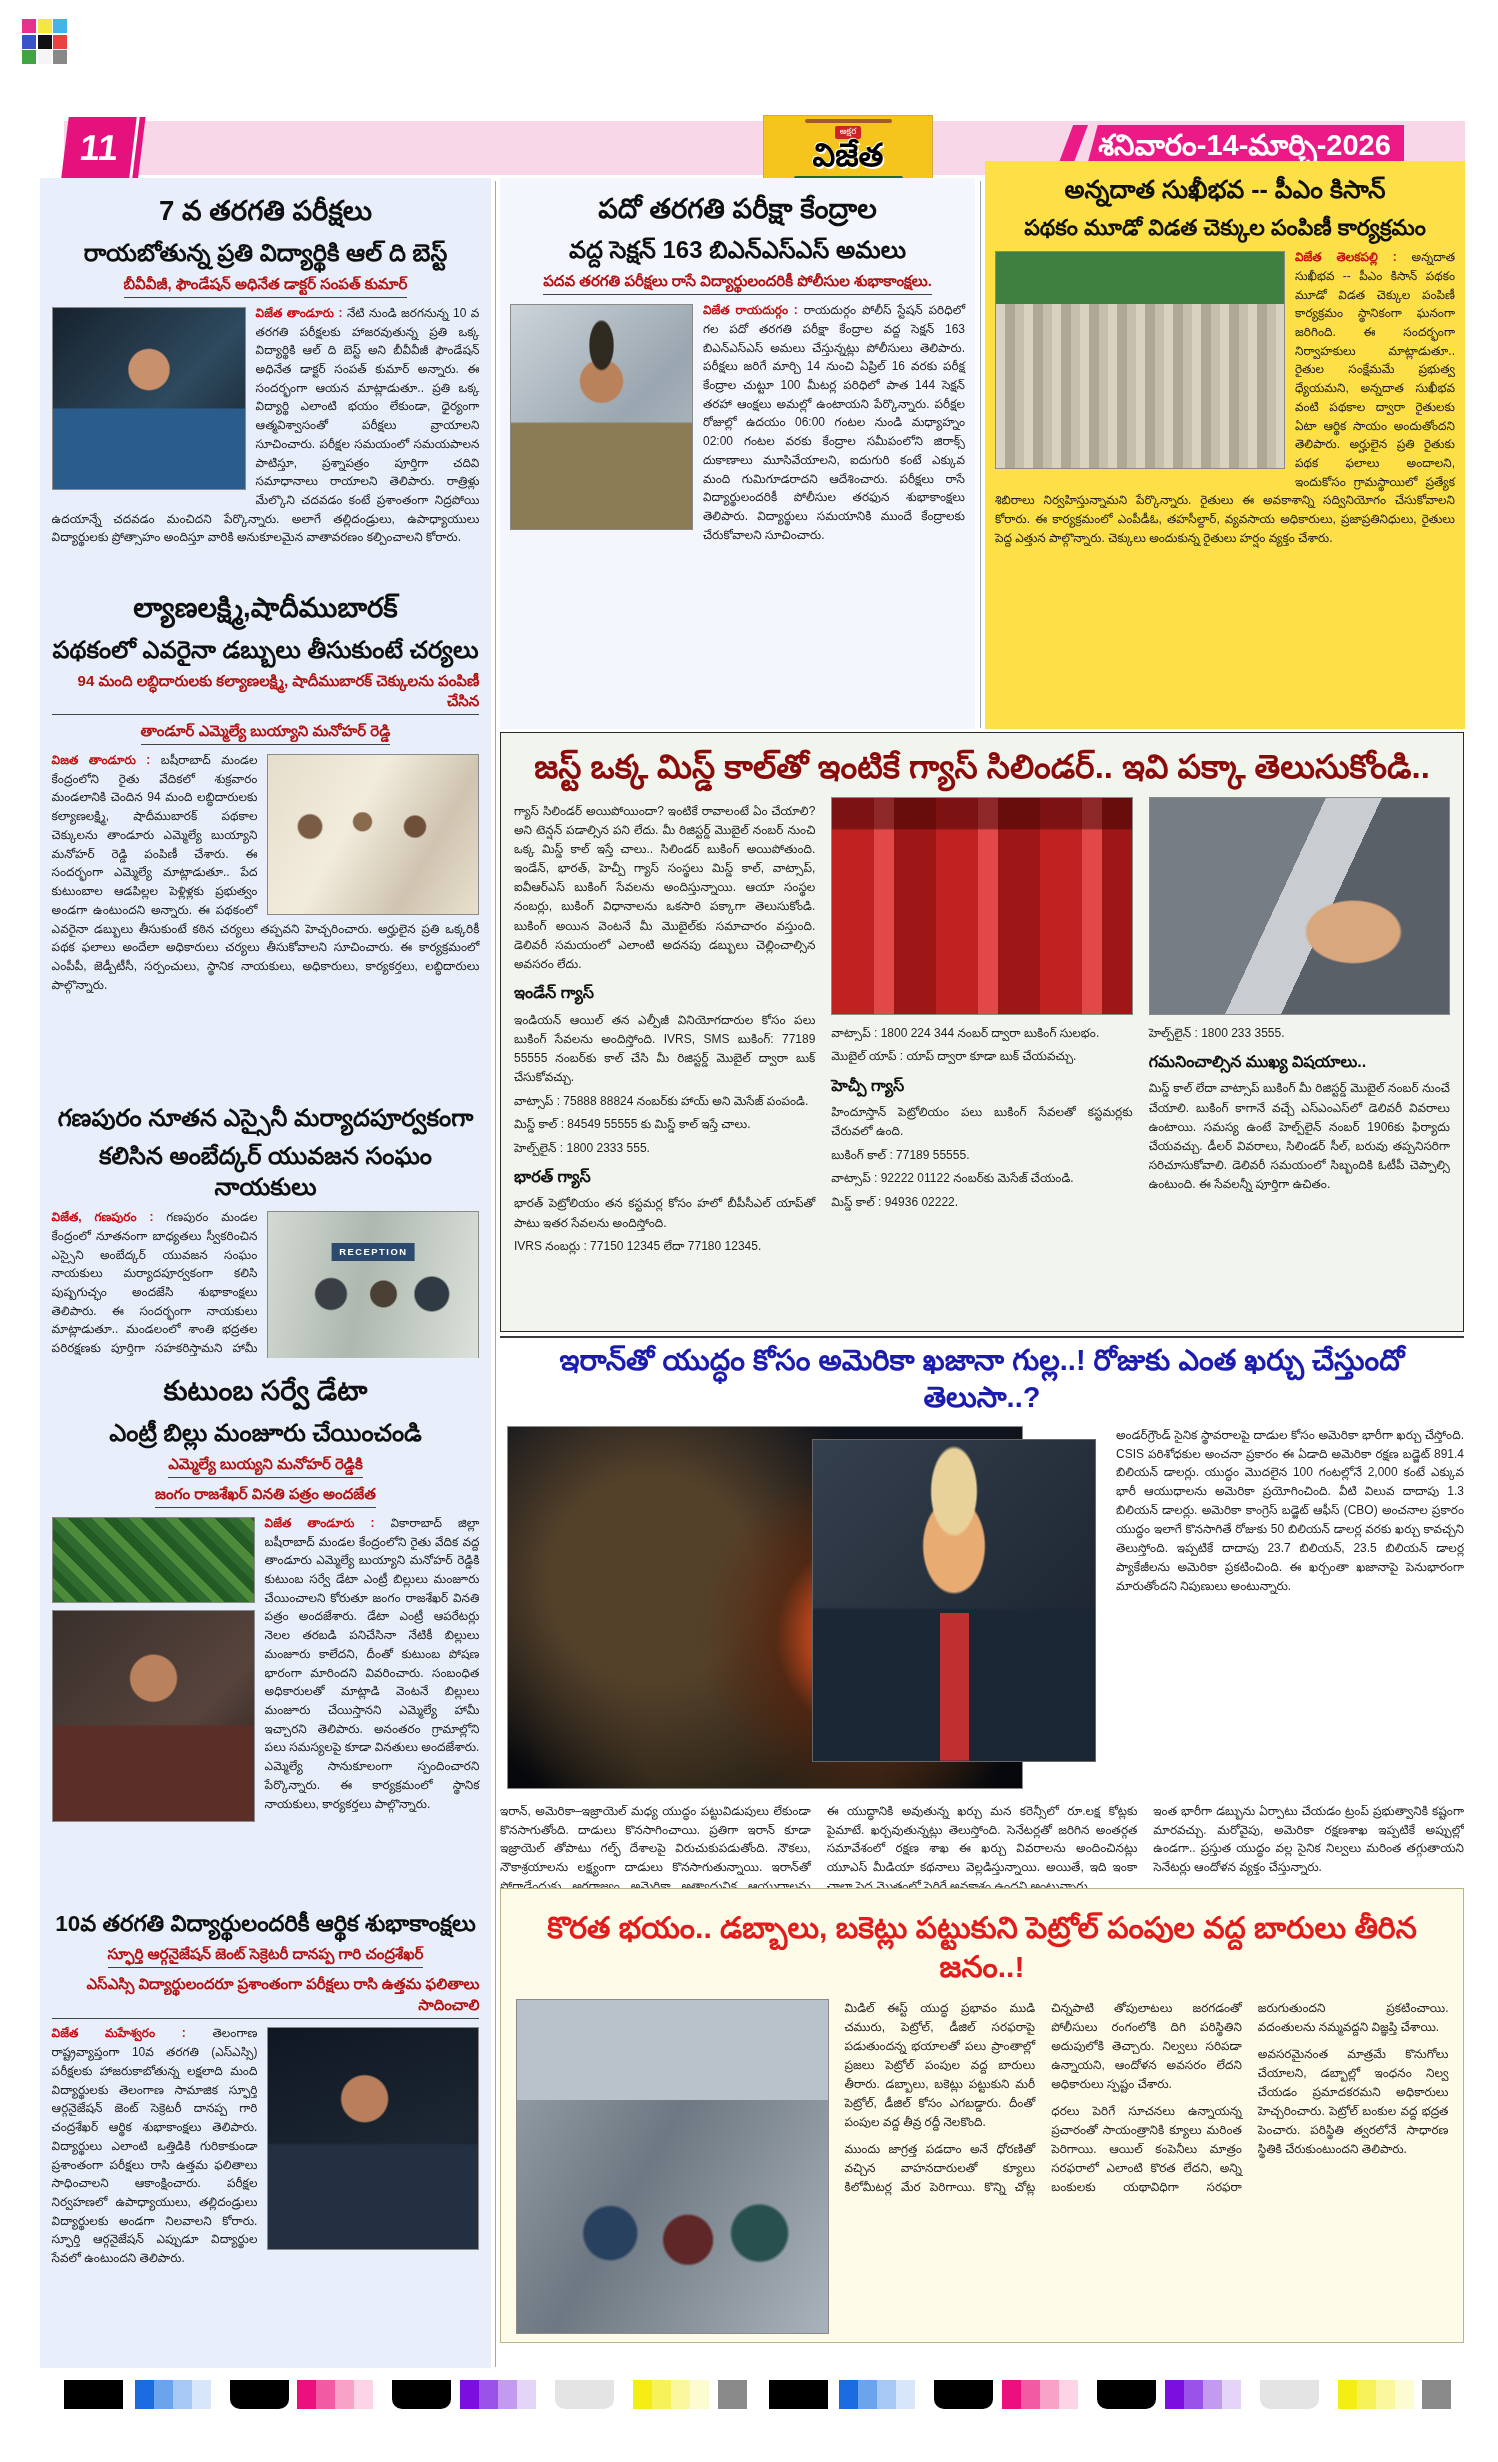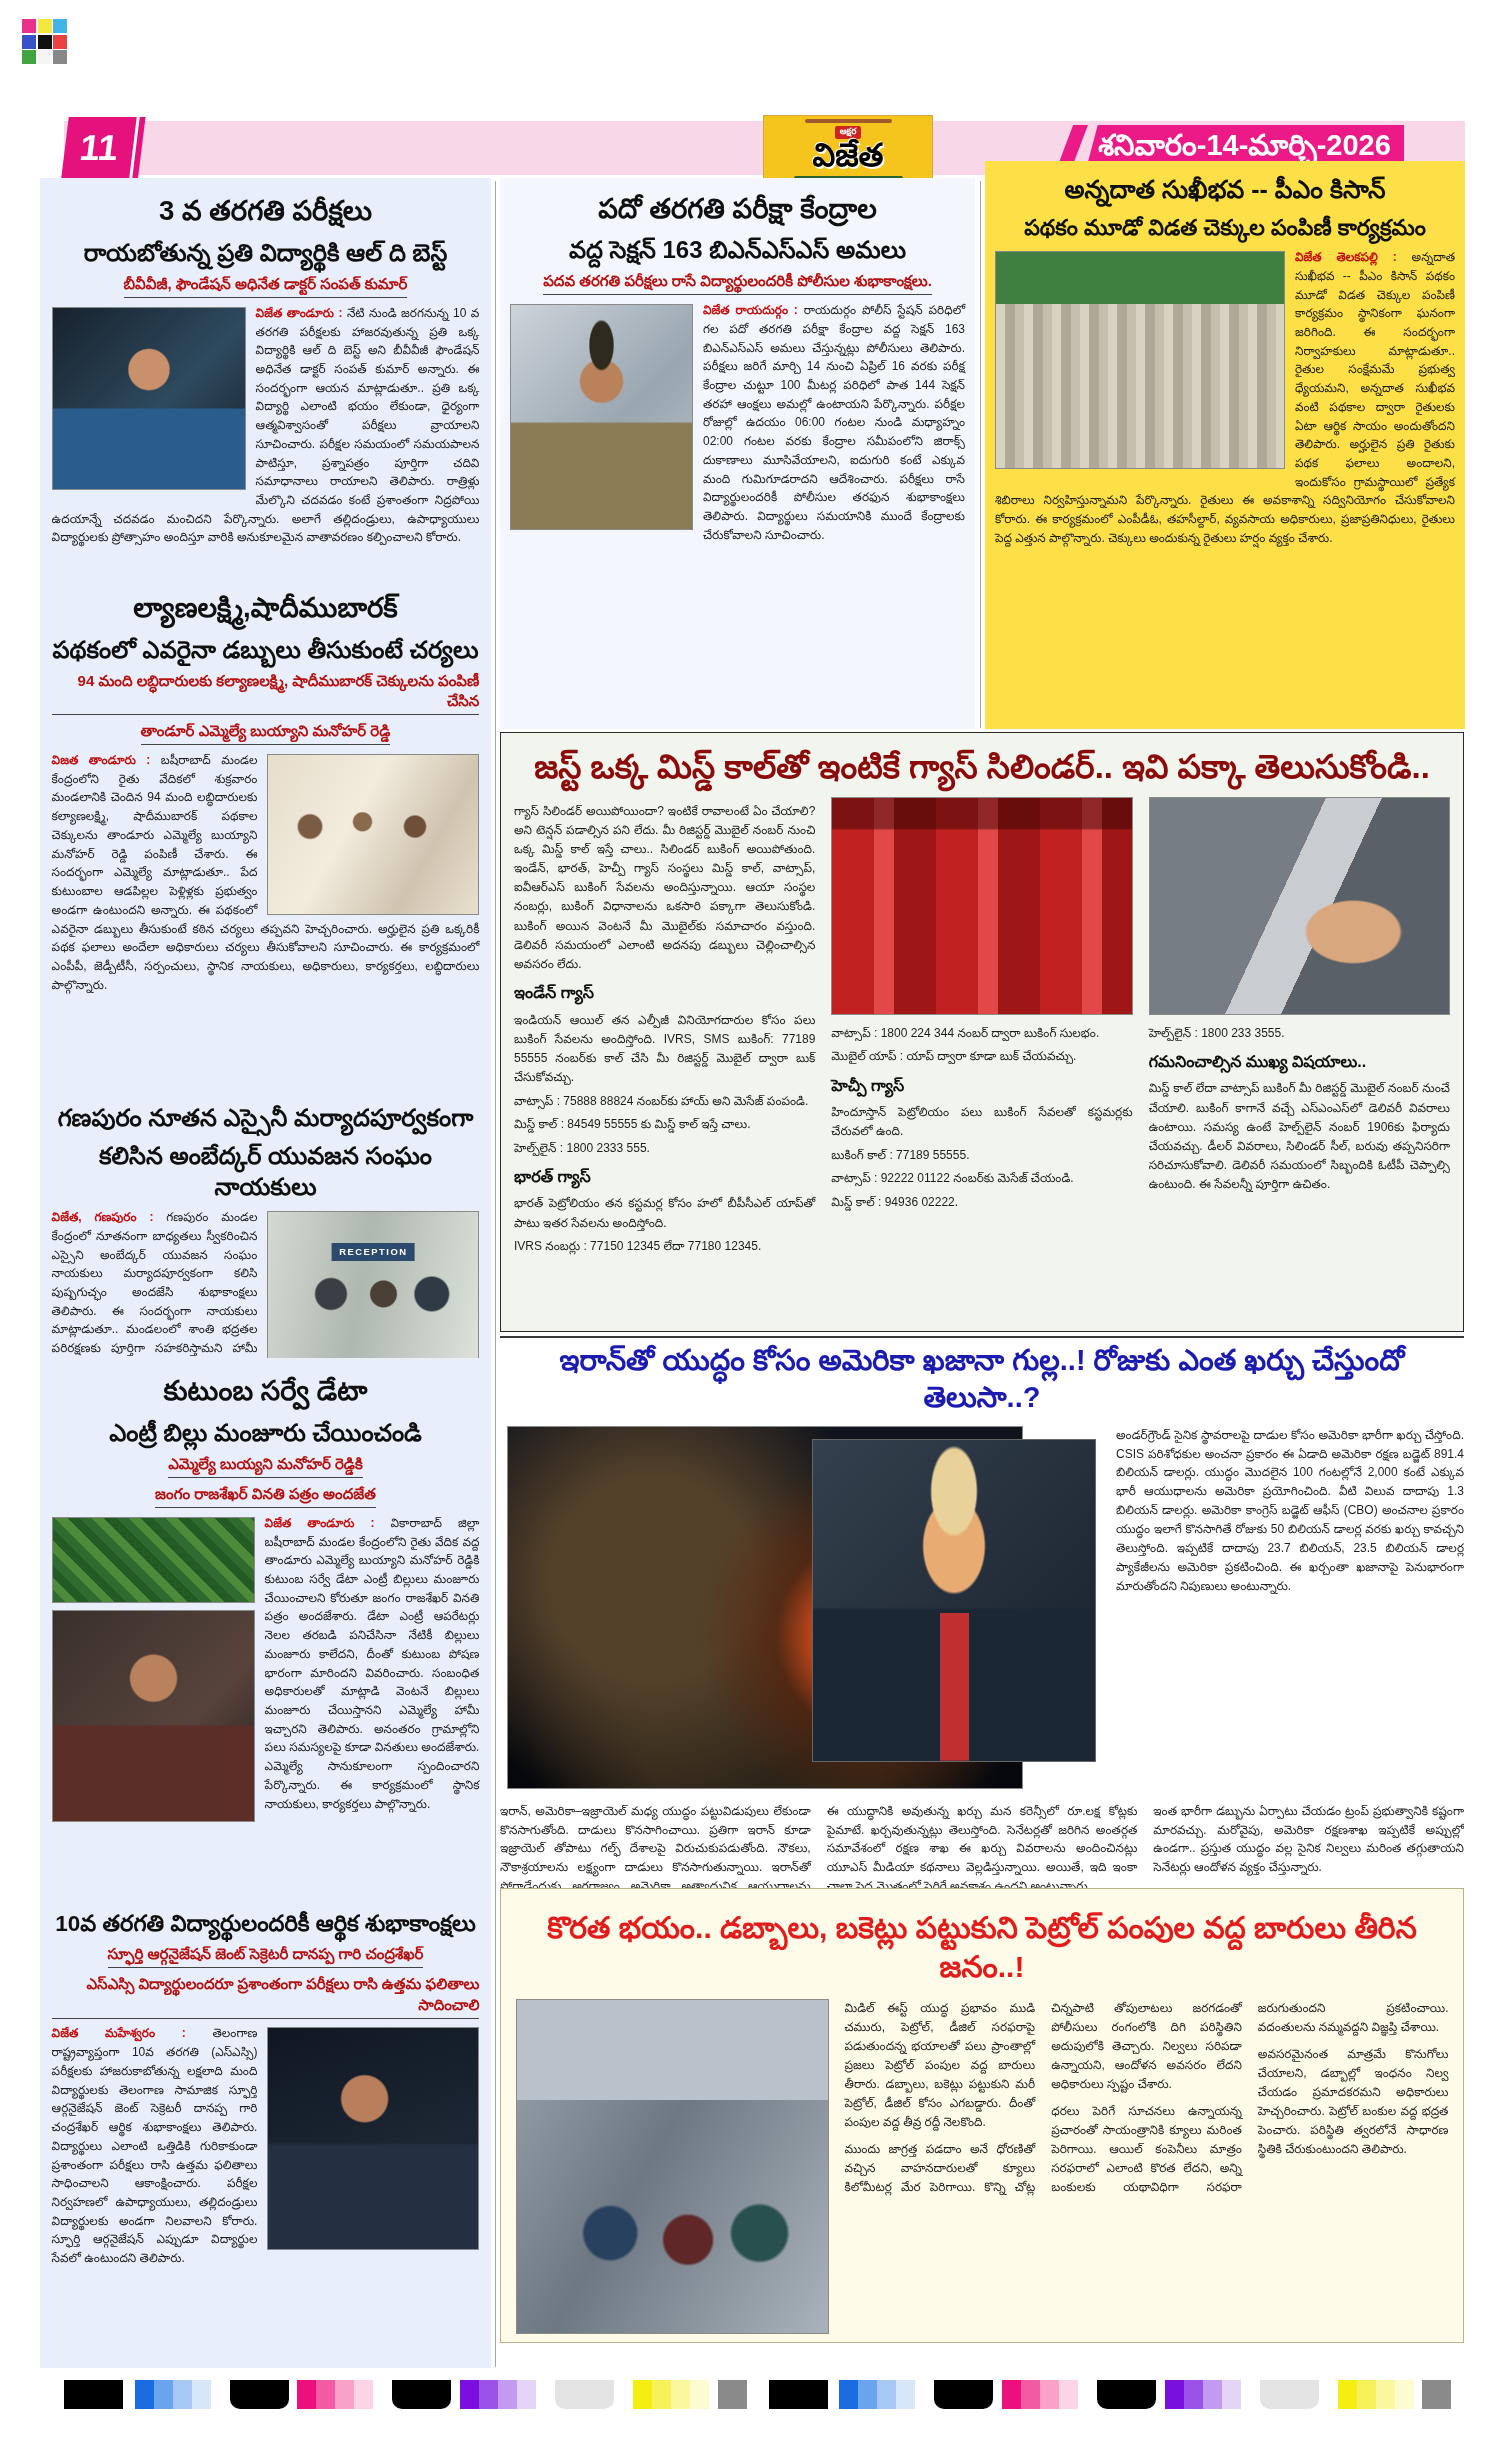"అక్షర" .logo .badge { font-weight: bold -> normal }
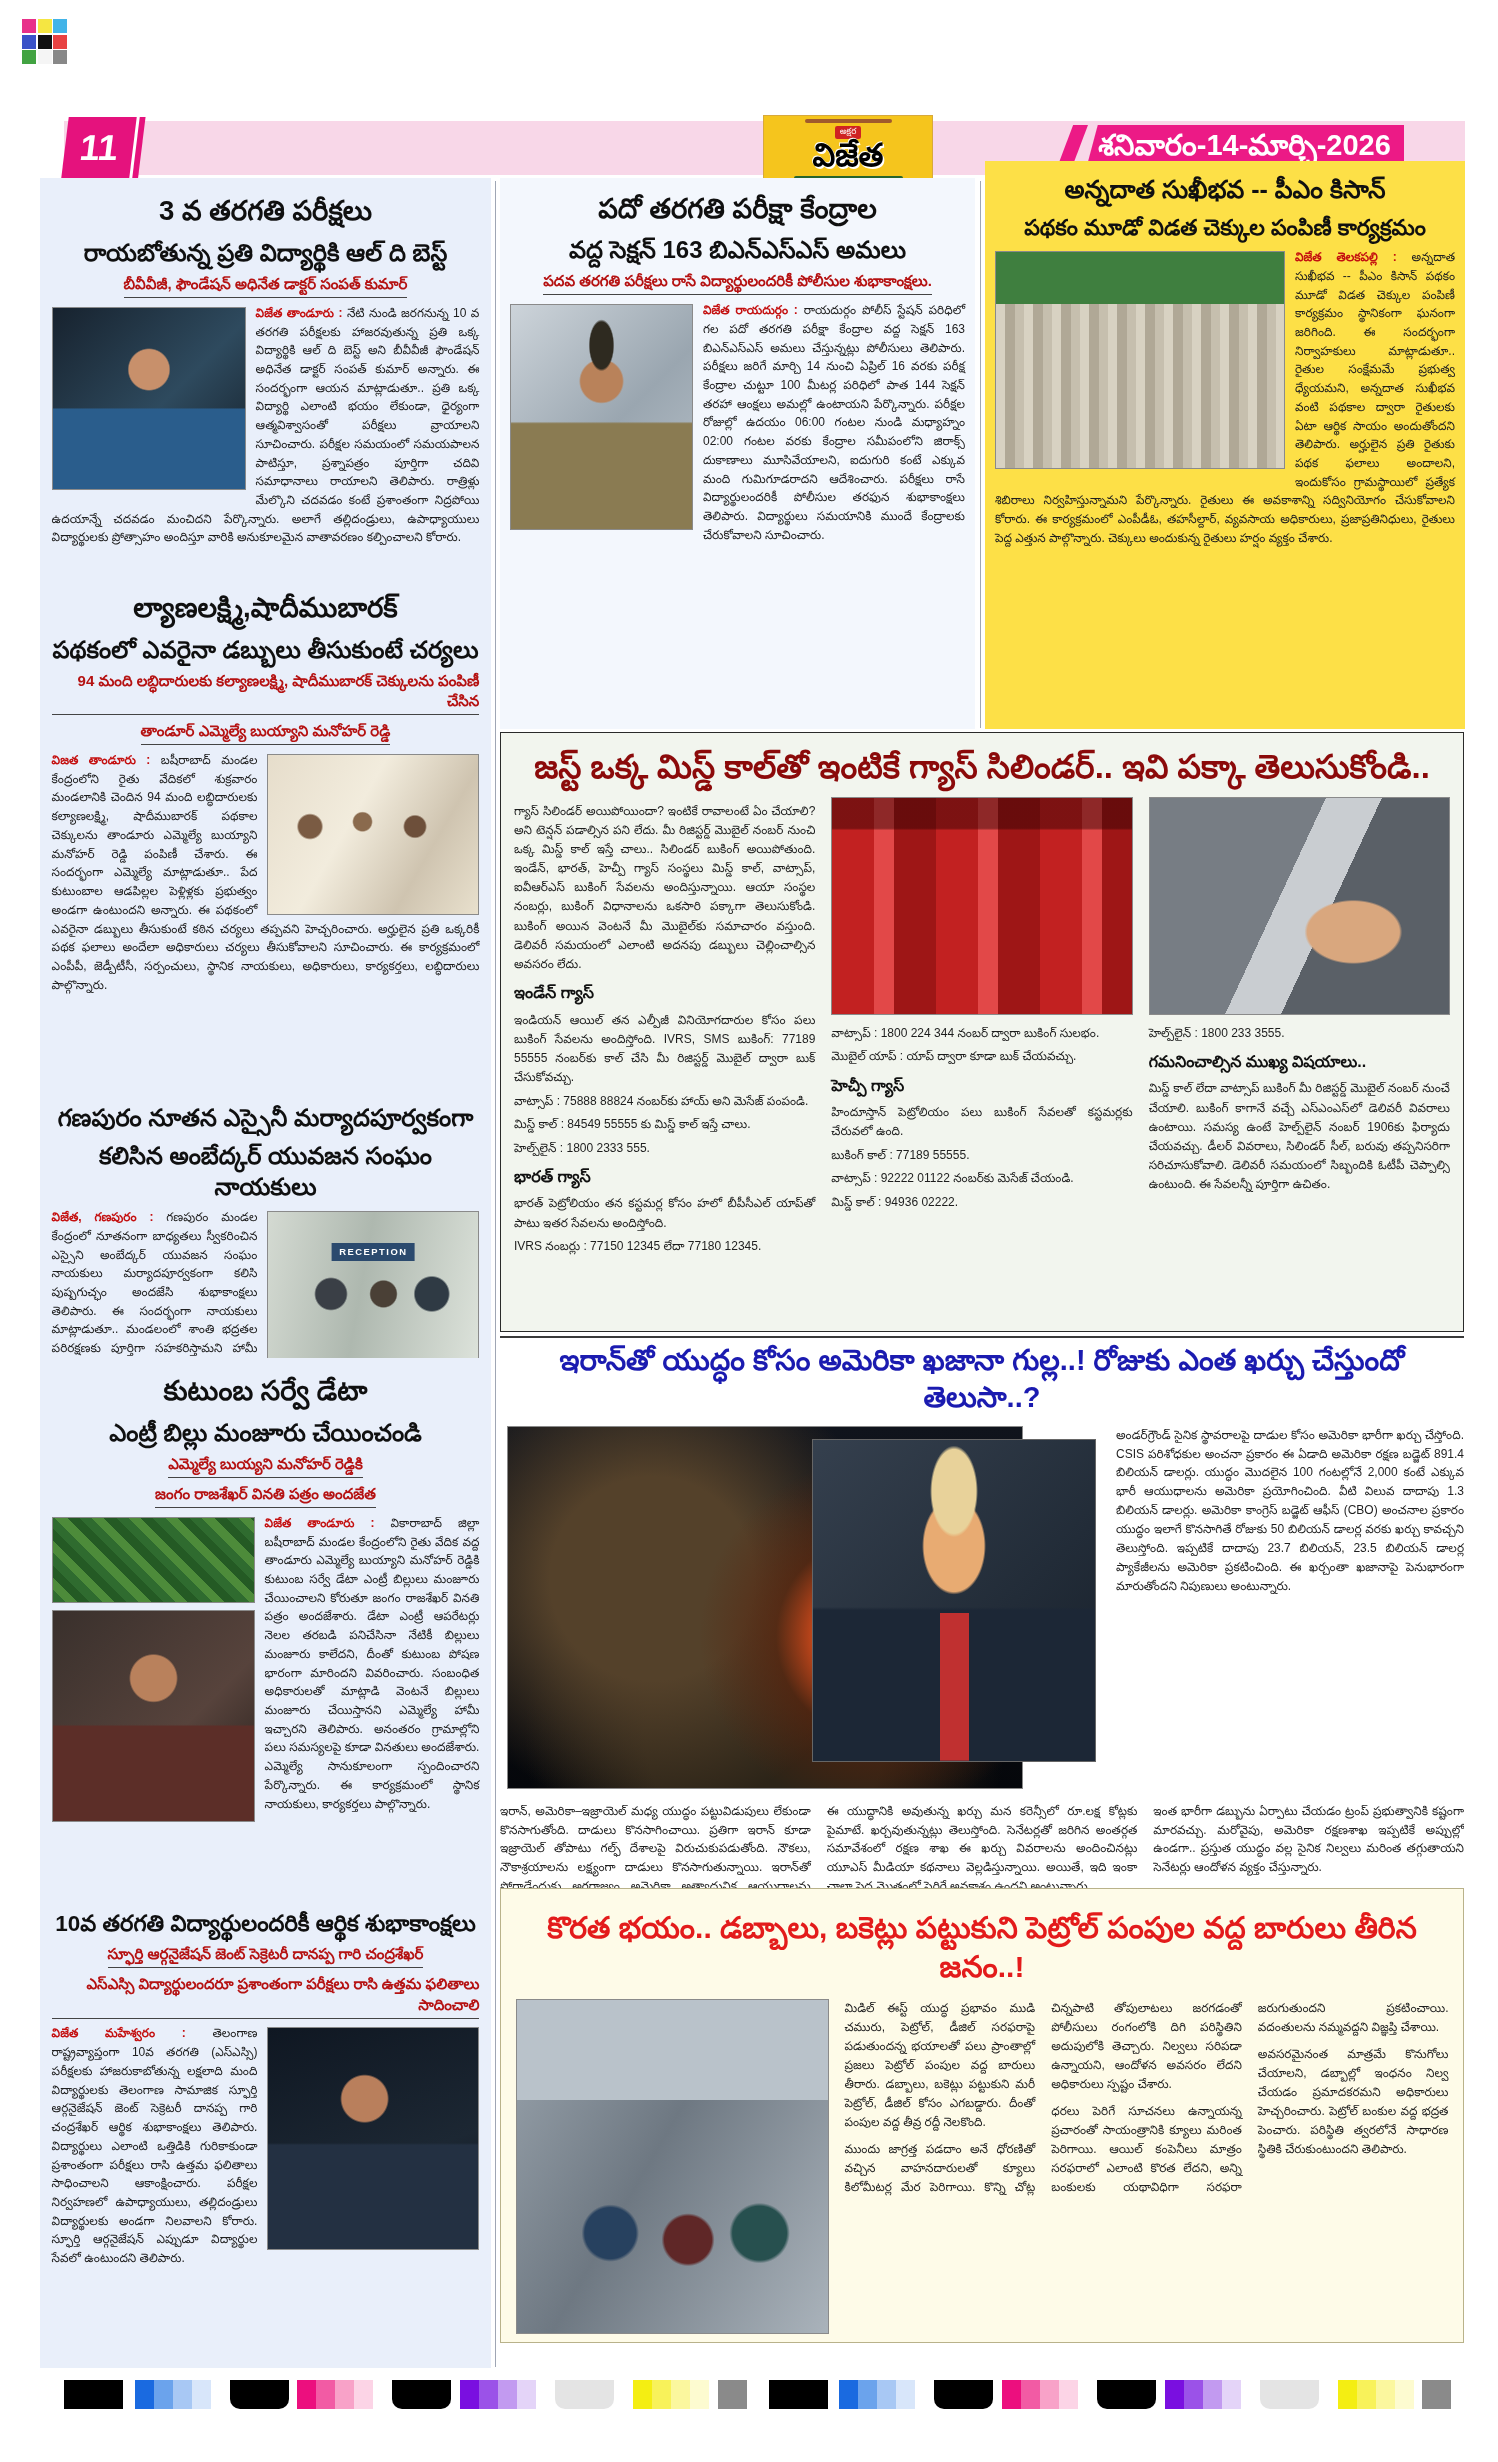"3 వ తరగతి పరీక్షలు" div.h1 { text: 3 -> 7 }
